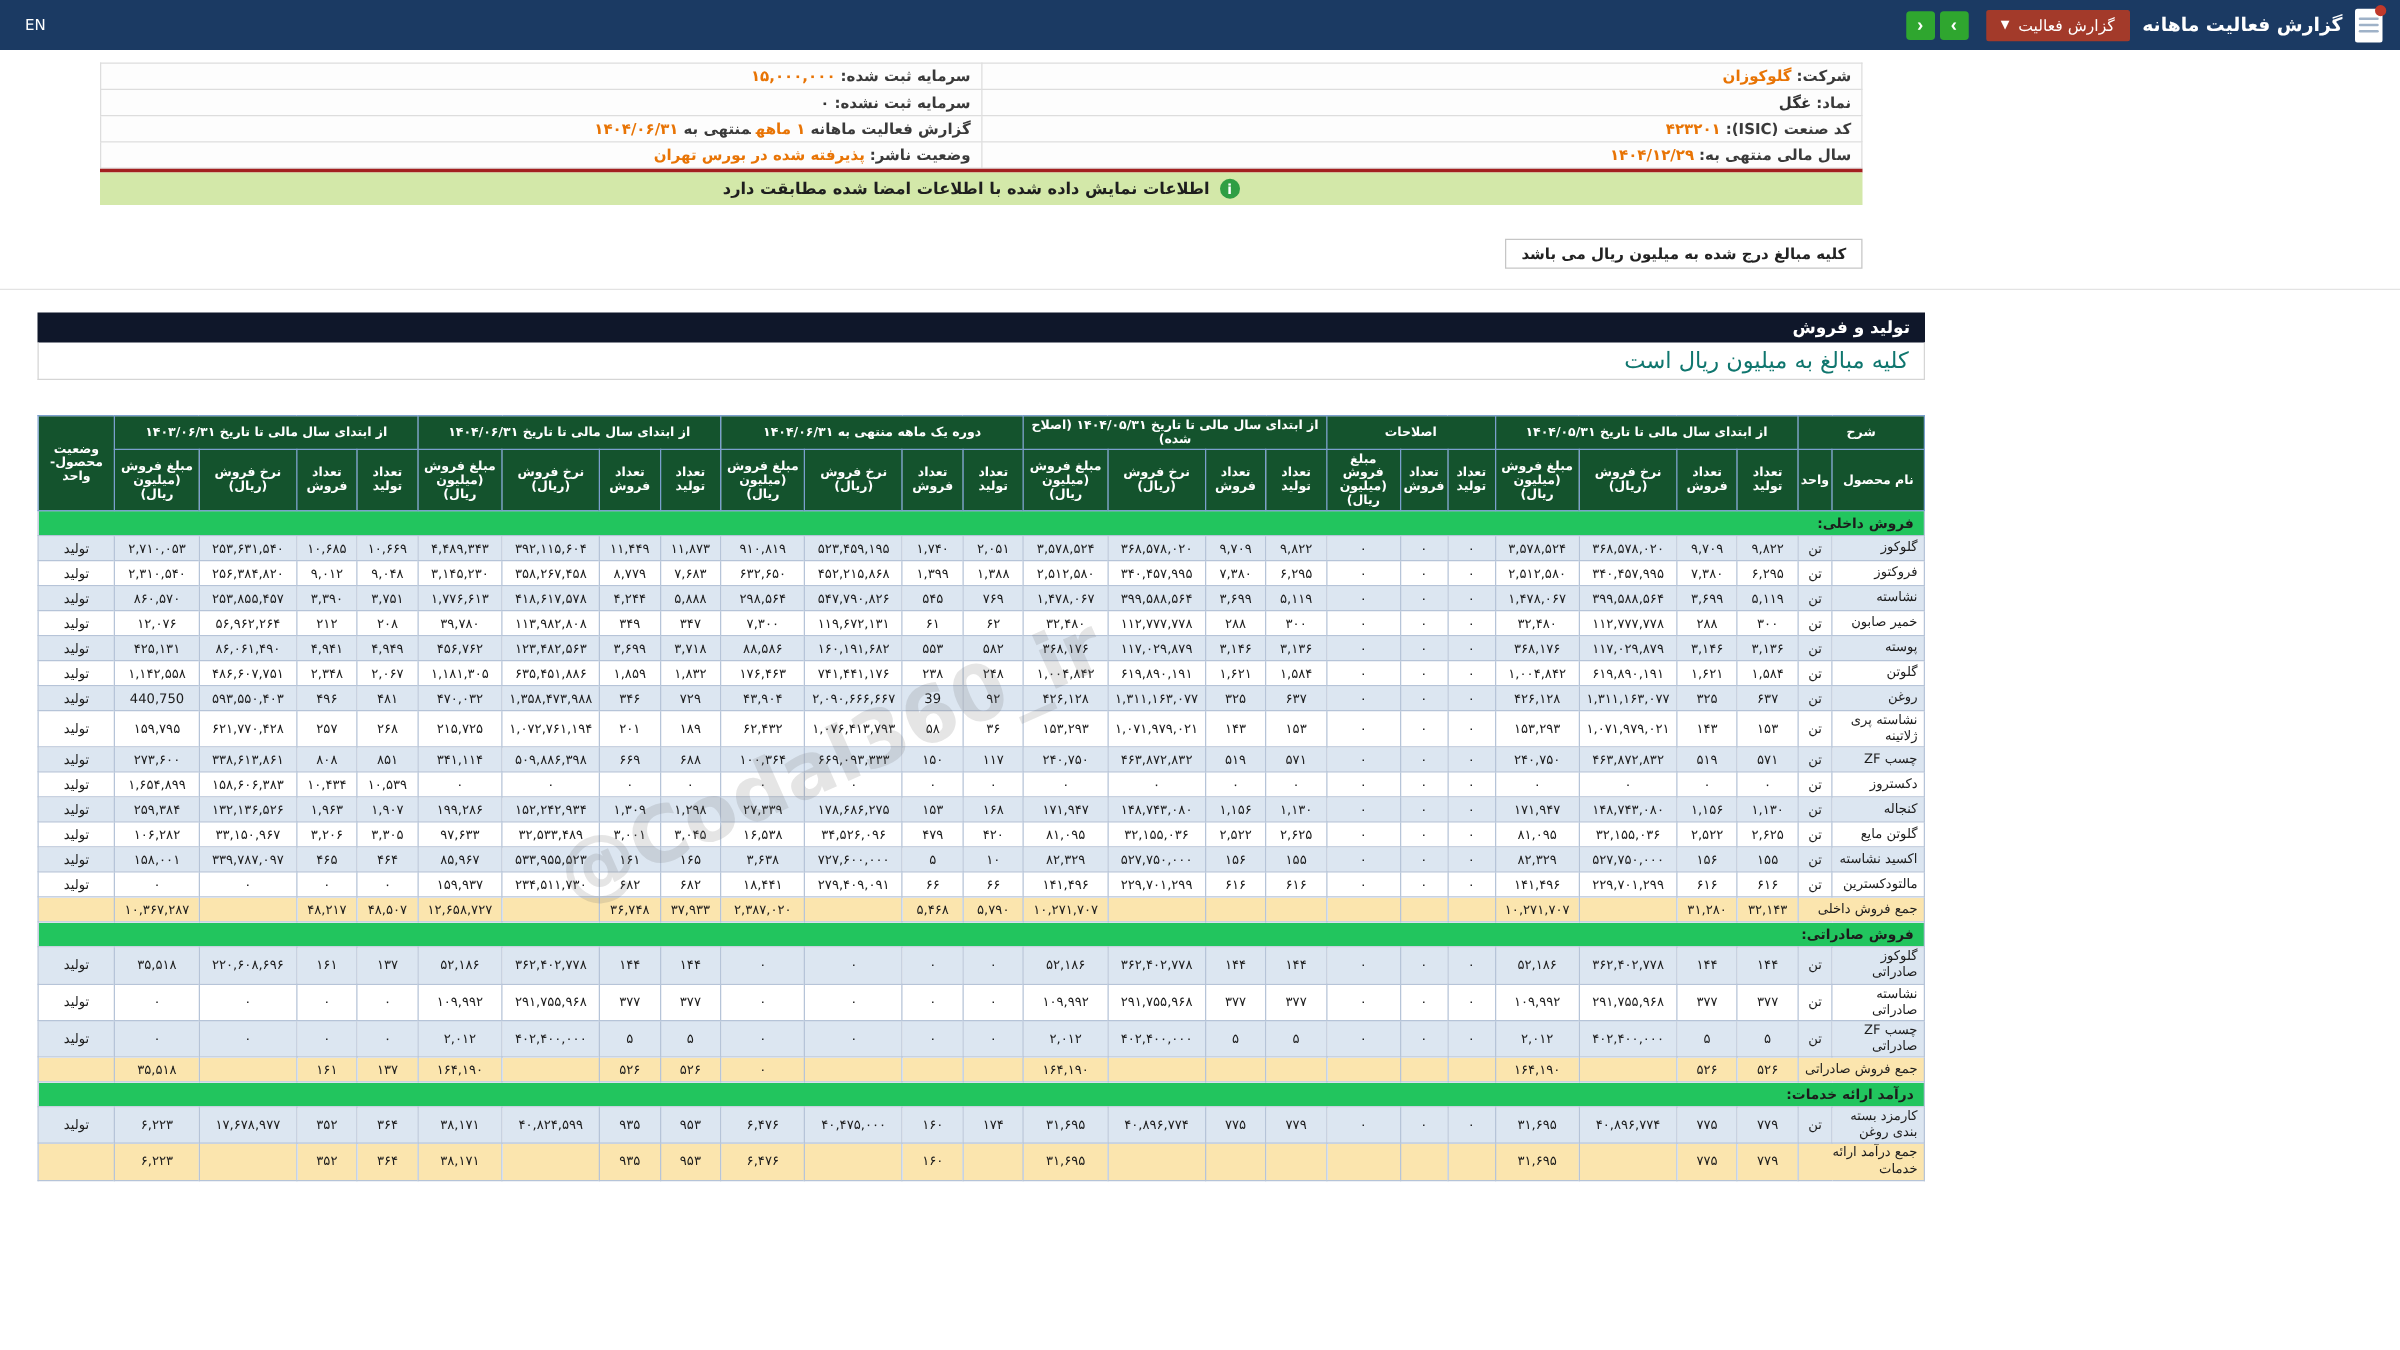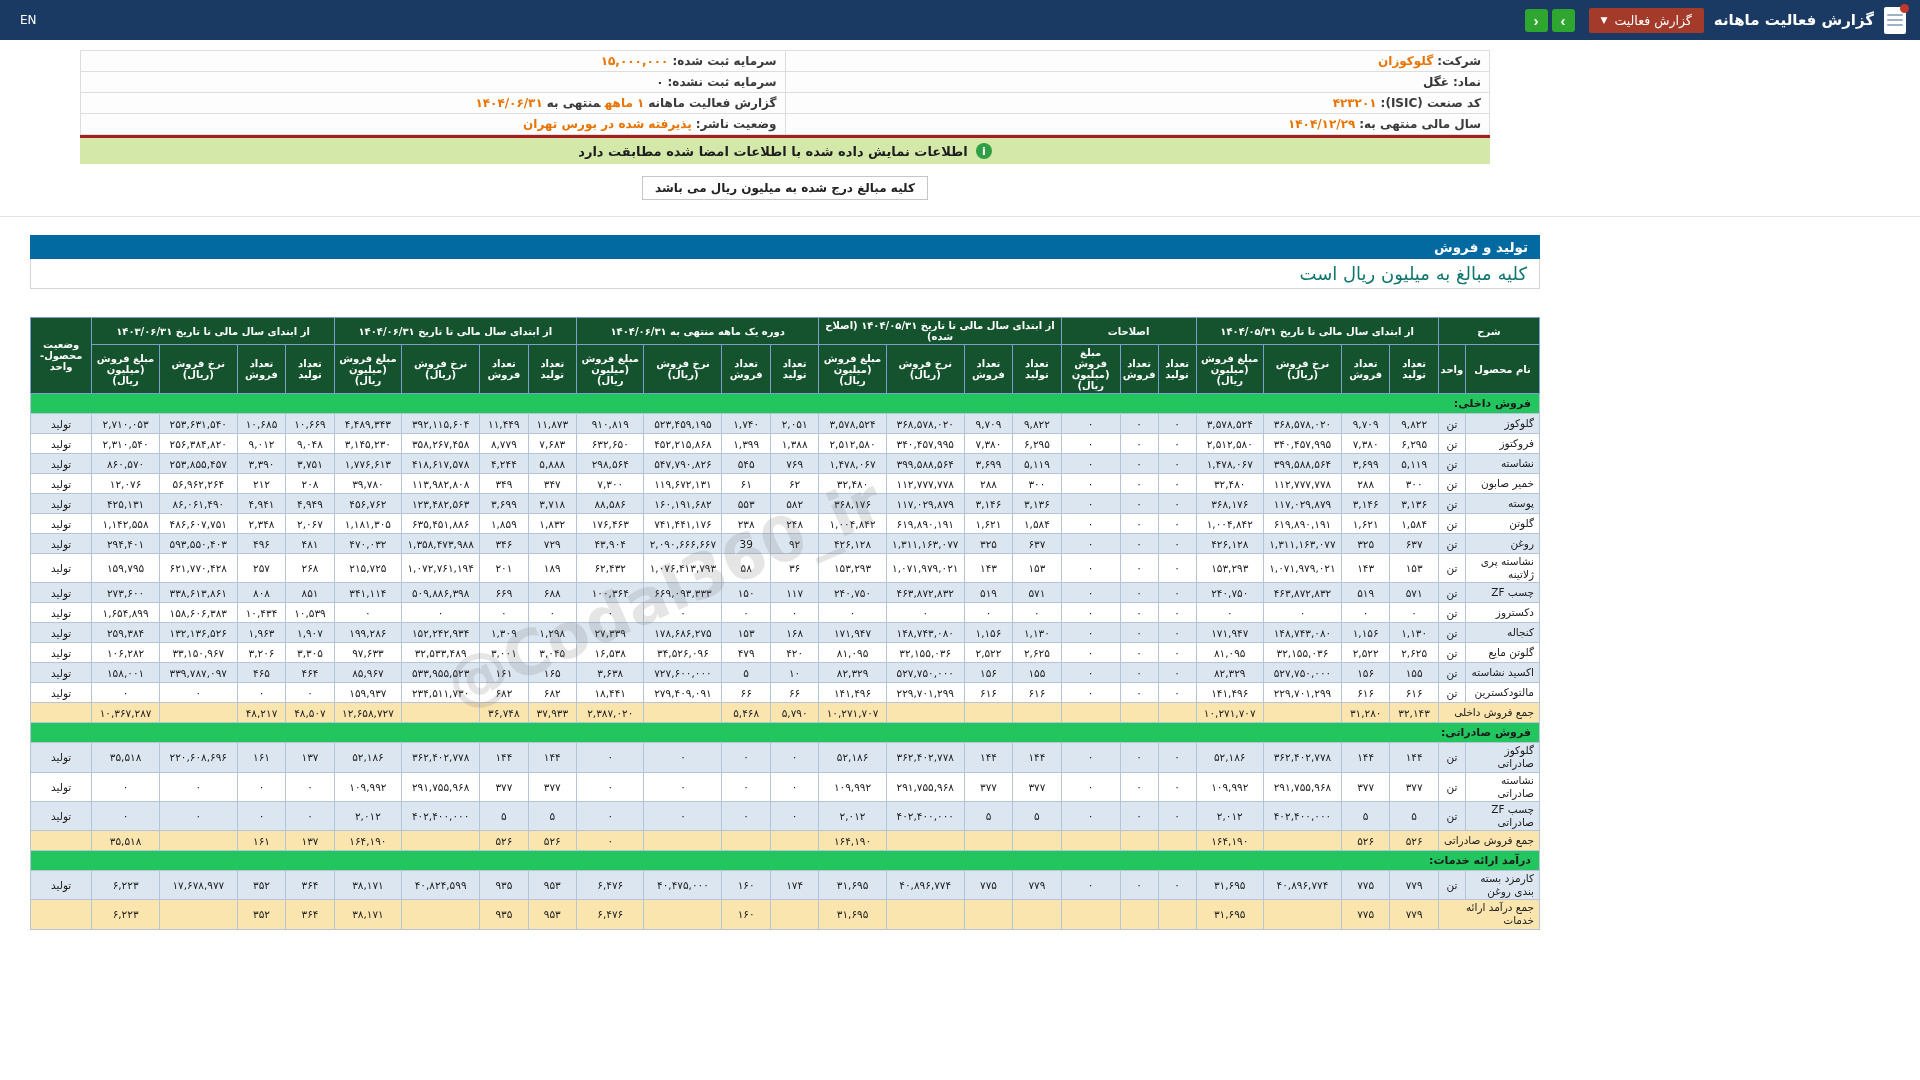"کلیه مبالغ درج شده به" .note-row { margin-top: 12px -> 27px; text-align: center -> right }
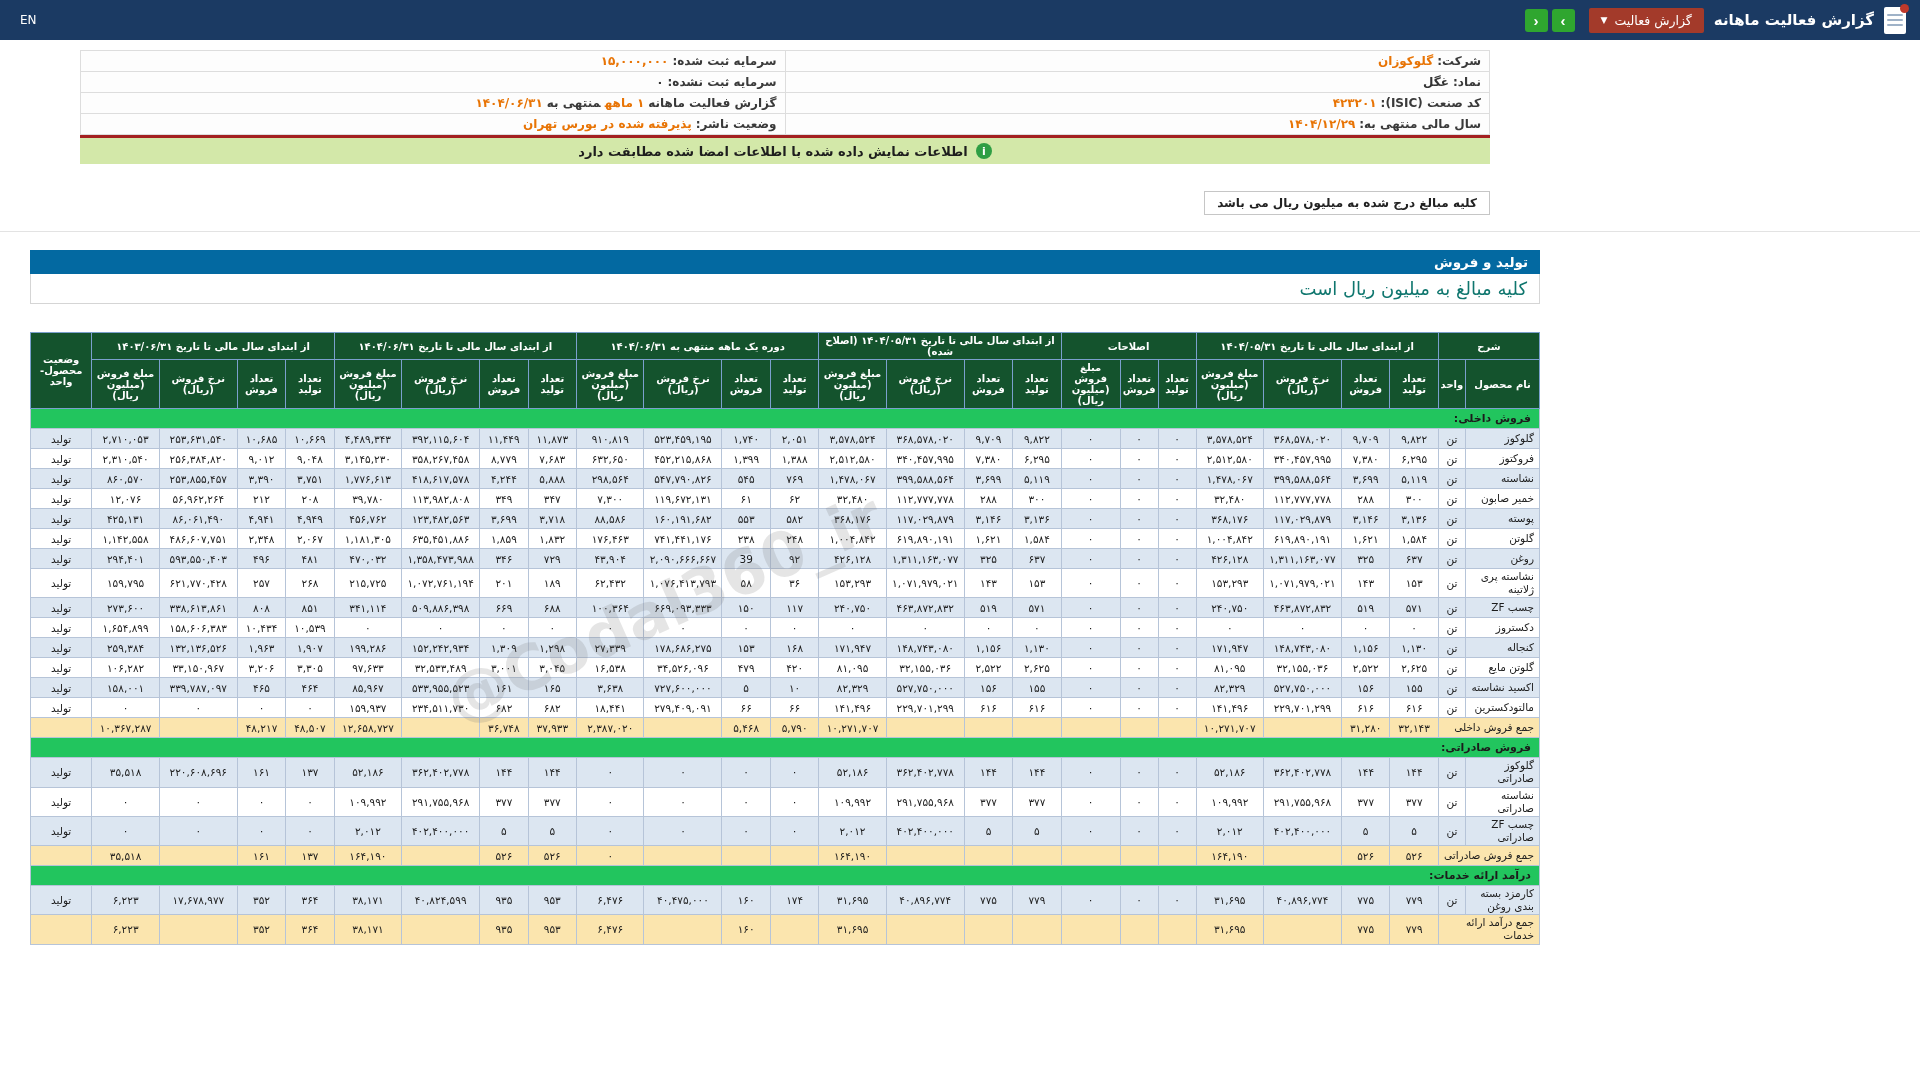"تولید و فروش" .section-bar { background: #0369a1 -> #0f172a }
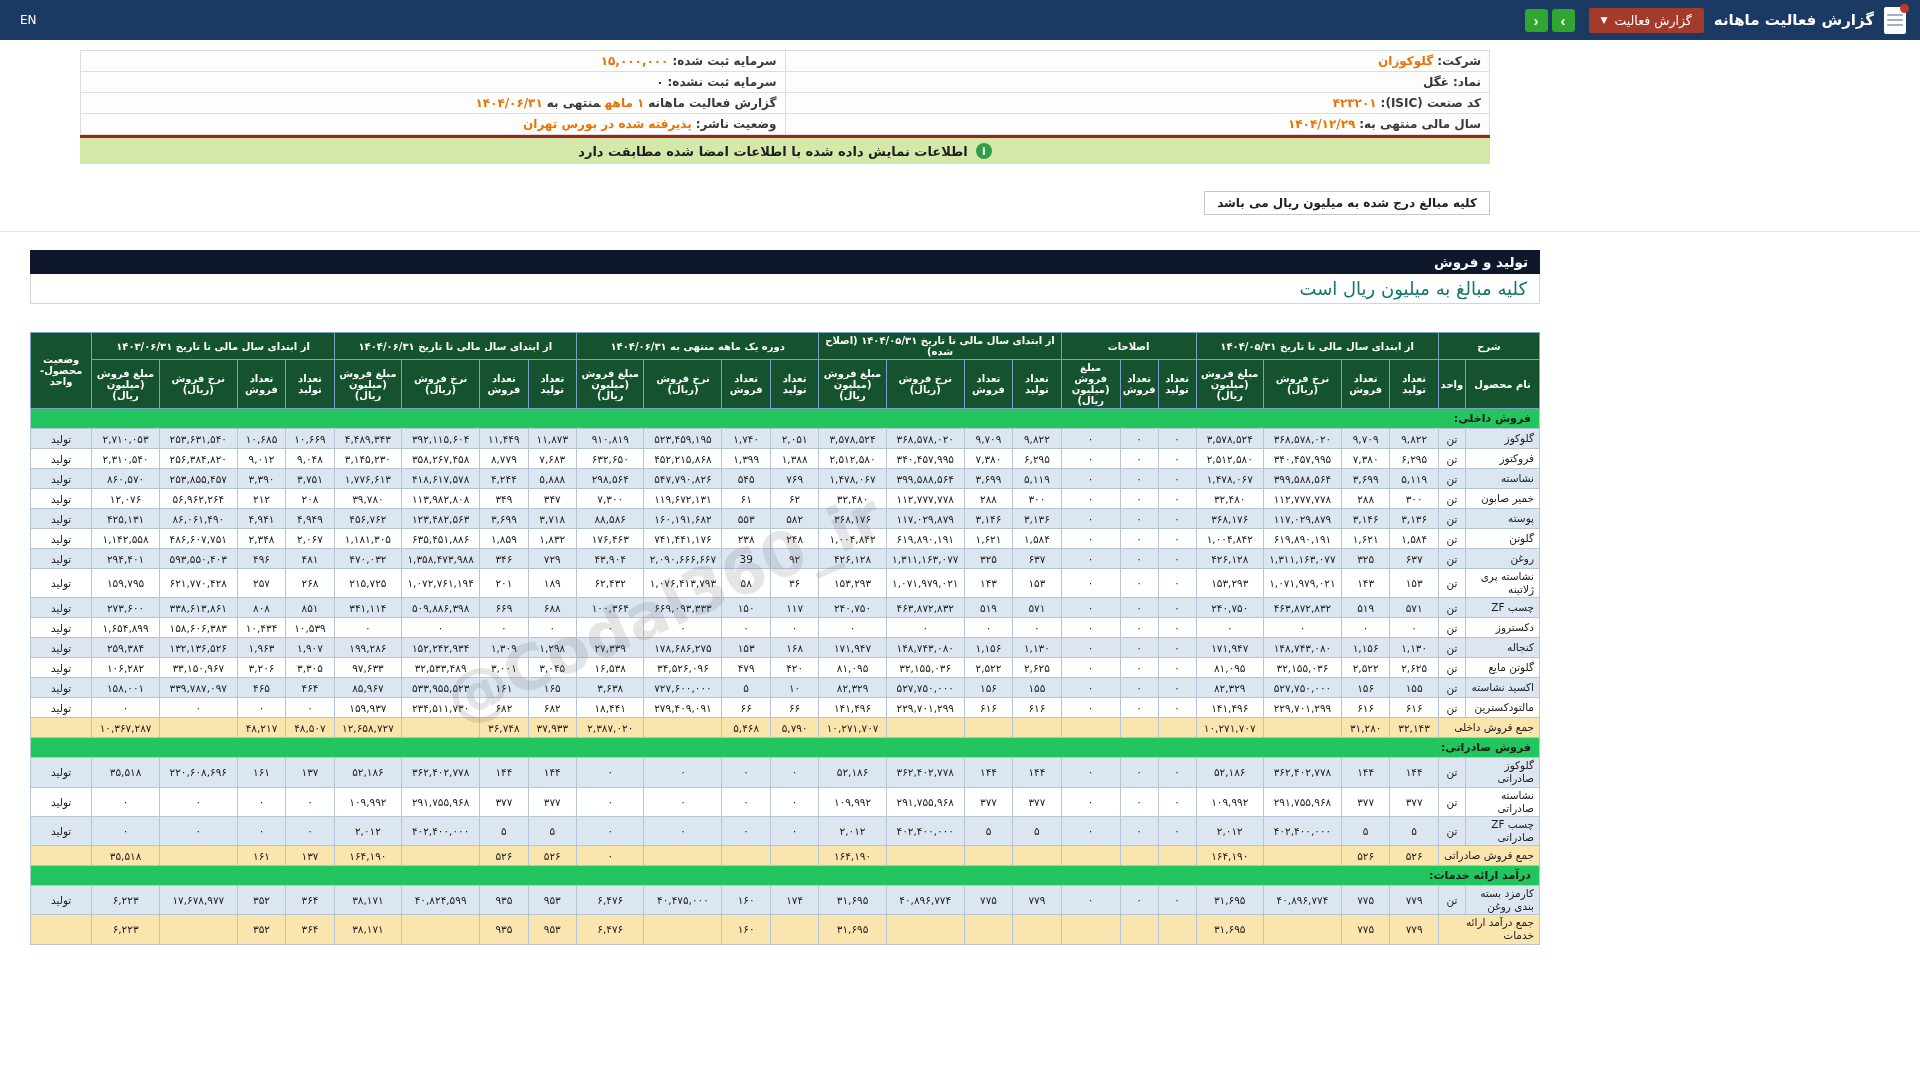"۲۹۴,۴۰۱" td { text: ۲۹۴,۴۰۱ -> 440,750 }
